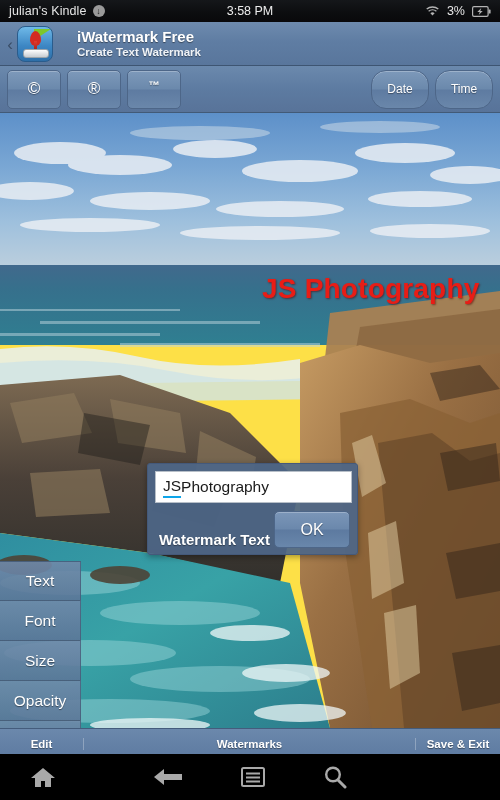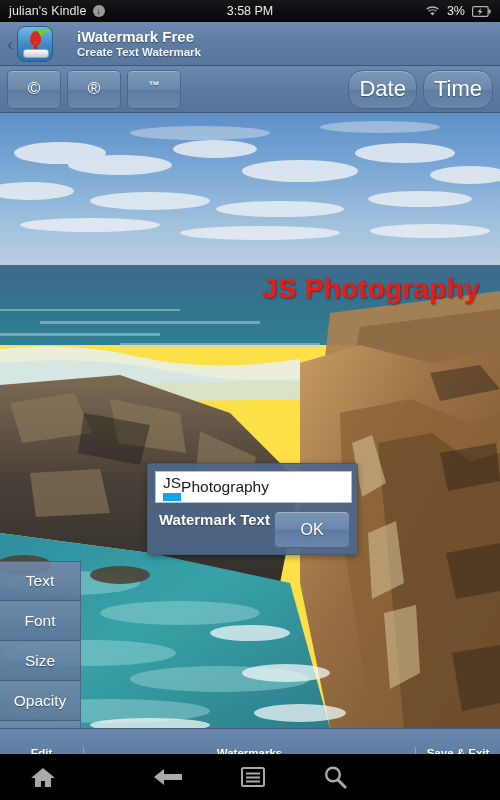"Date" .tb-btn.wordbtn { font-size: 22px -> 12px }
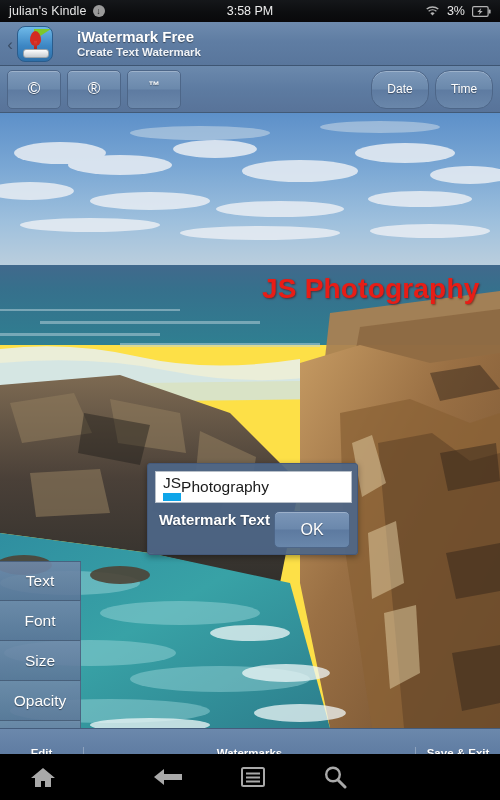"JS" .dlg-input .misspell { border-bottom: 8px solid #0ea5e9 -> 2px solid #0ea5e9 }
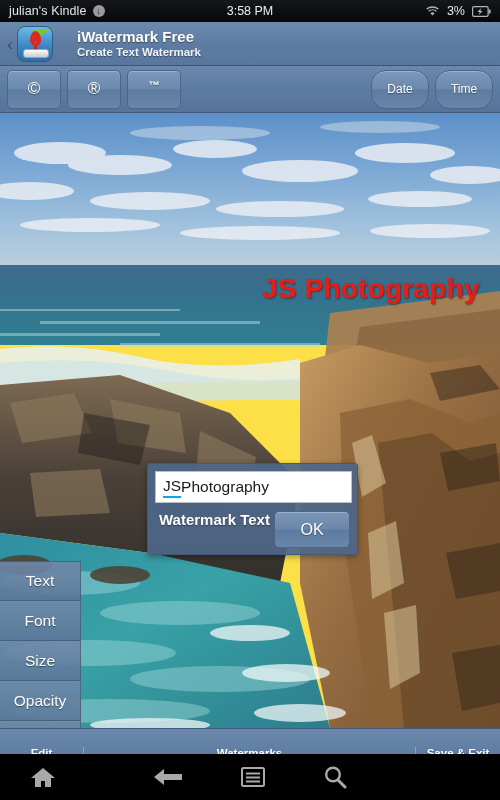"Watermark Text" .dlg-row { align-items: flex-start -> flex-end }
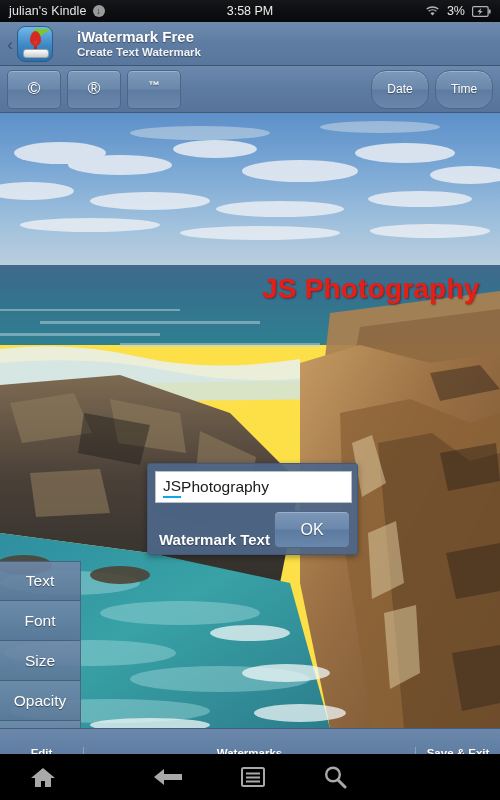"Edit" .bottombar { align-items: flex-end -> center; text-decoration: underline -> none }
